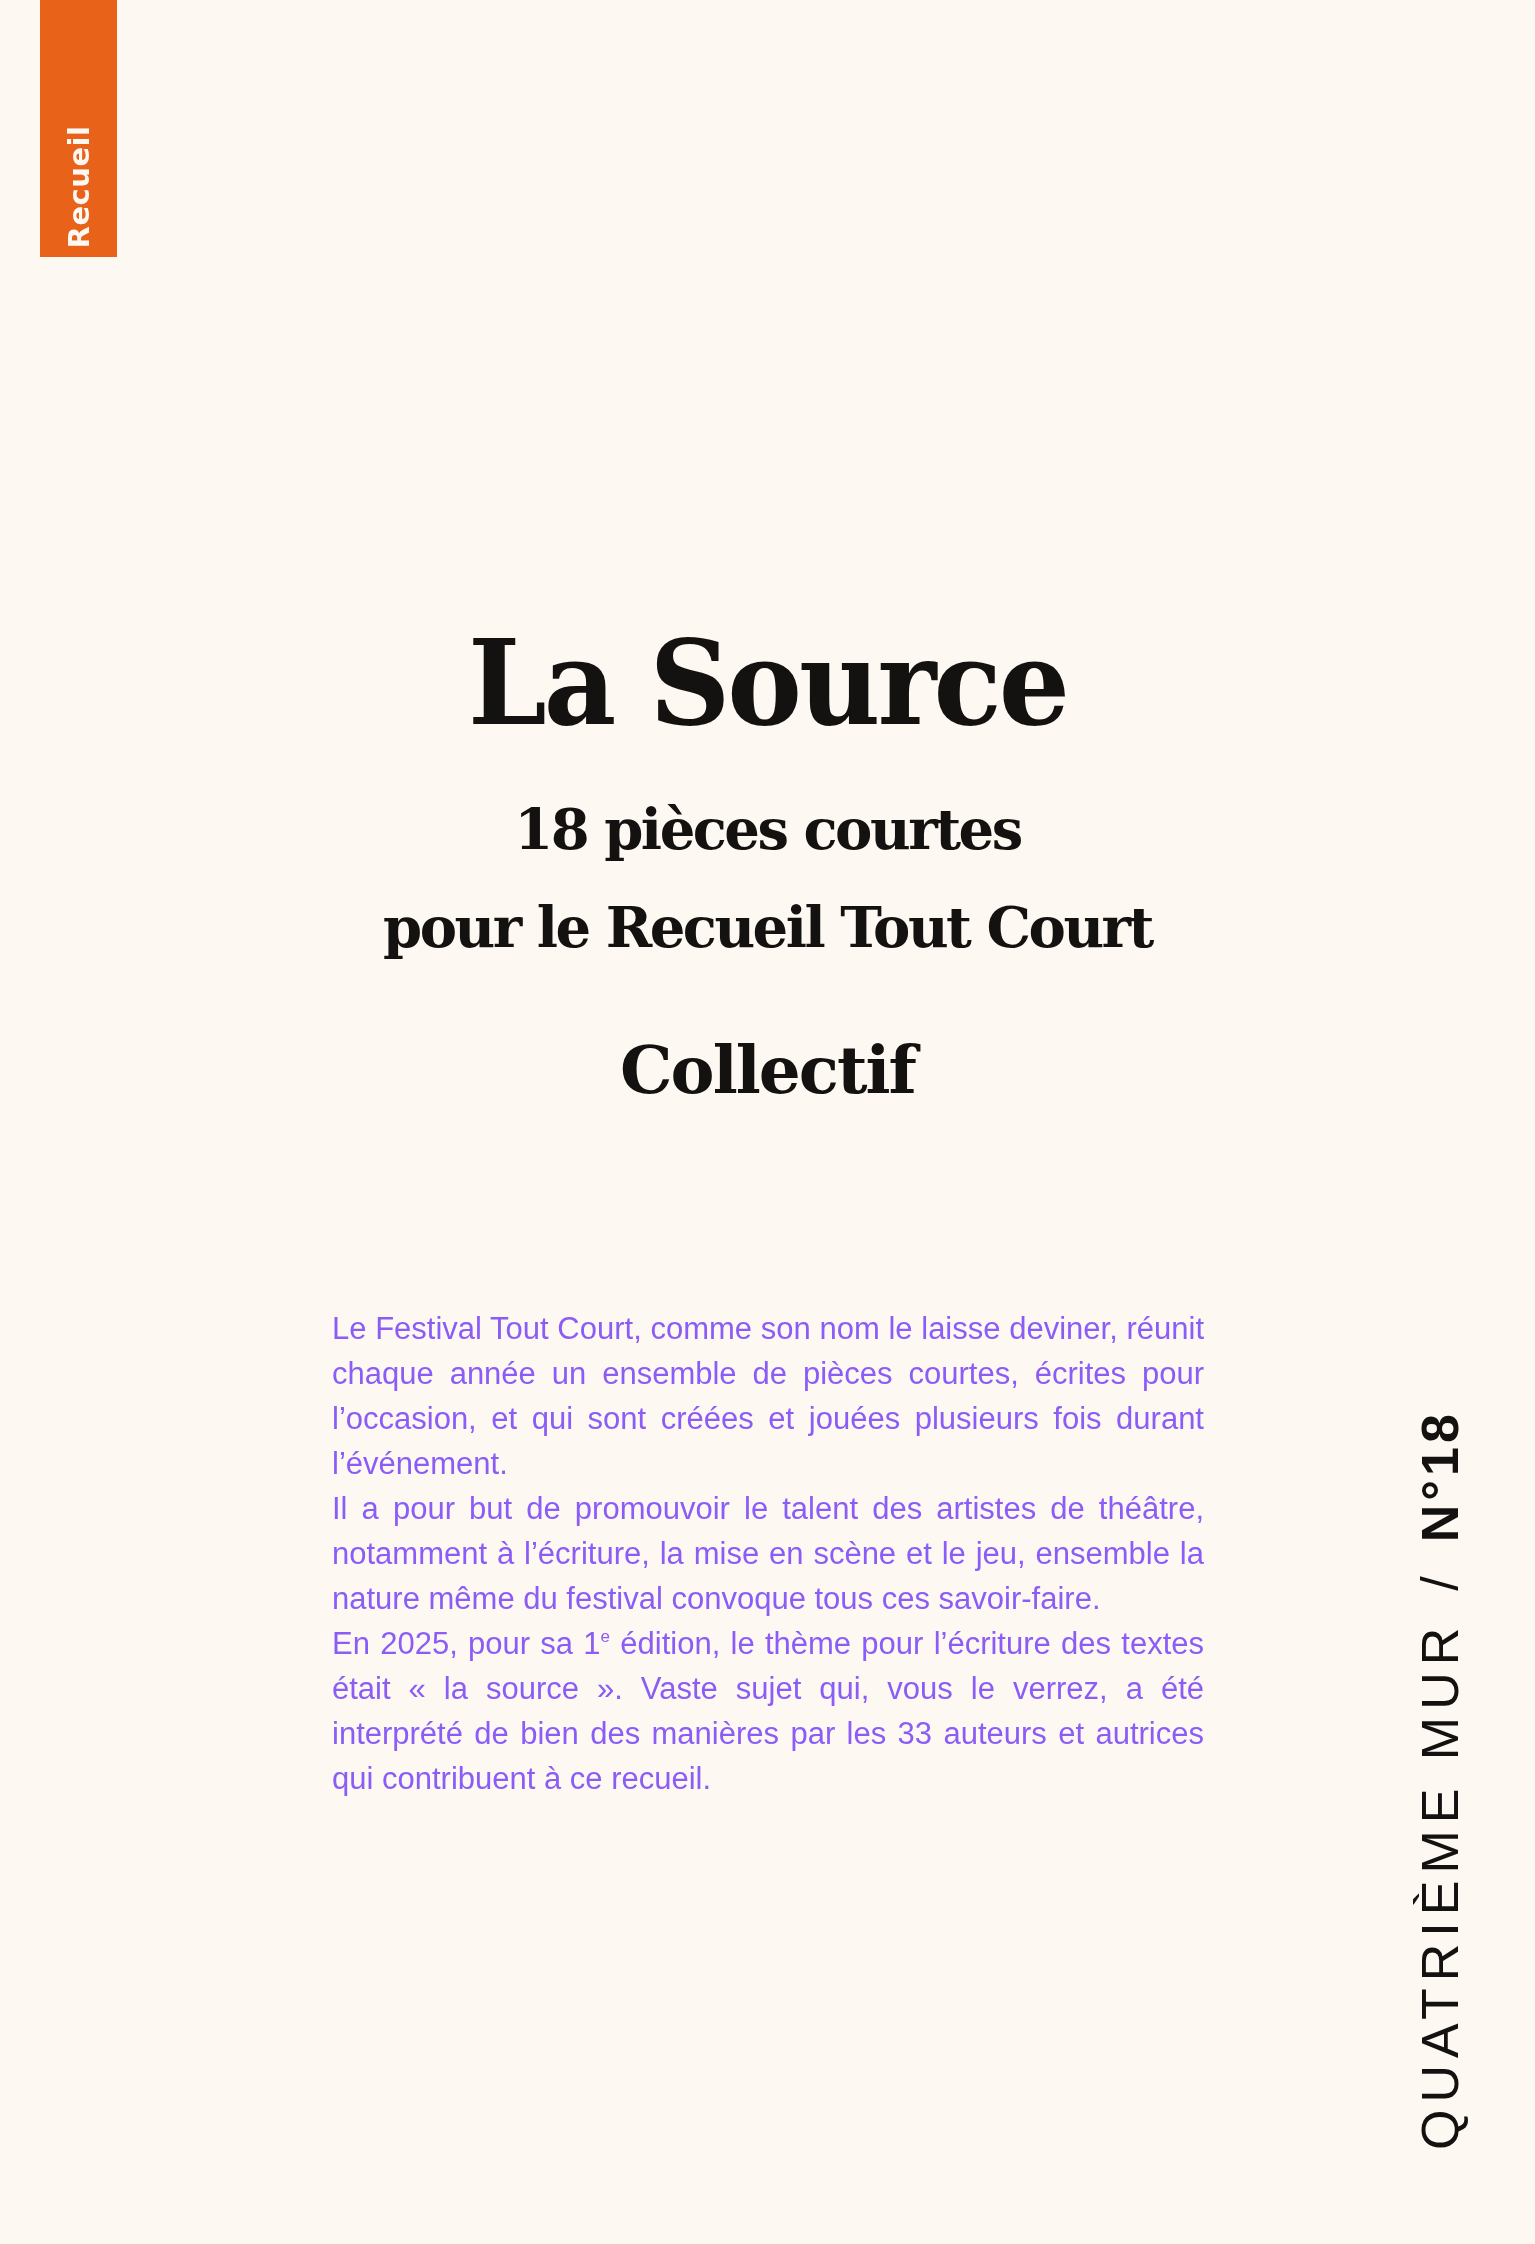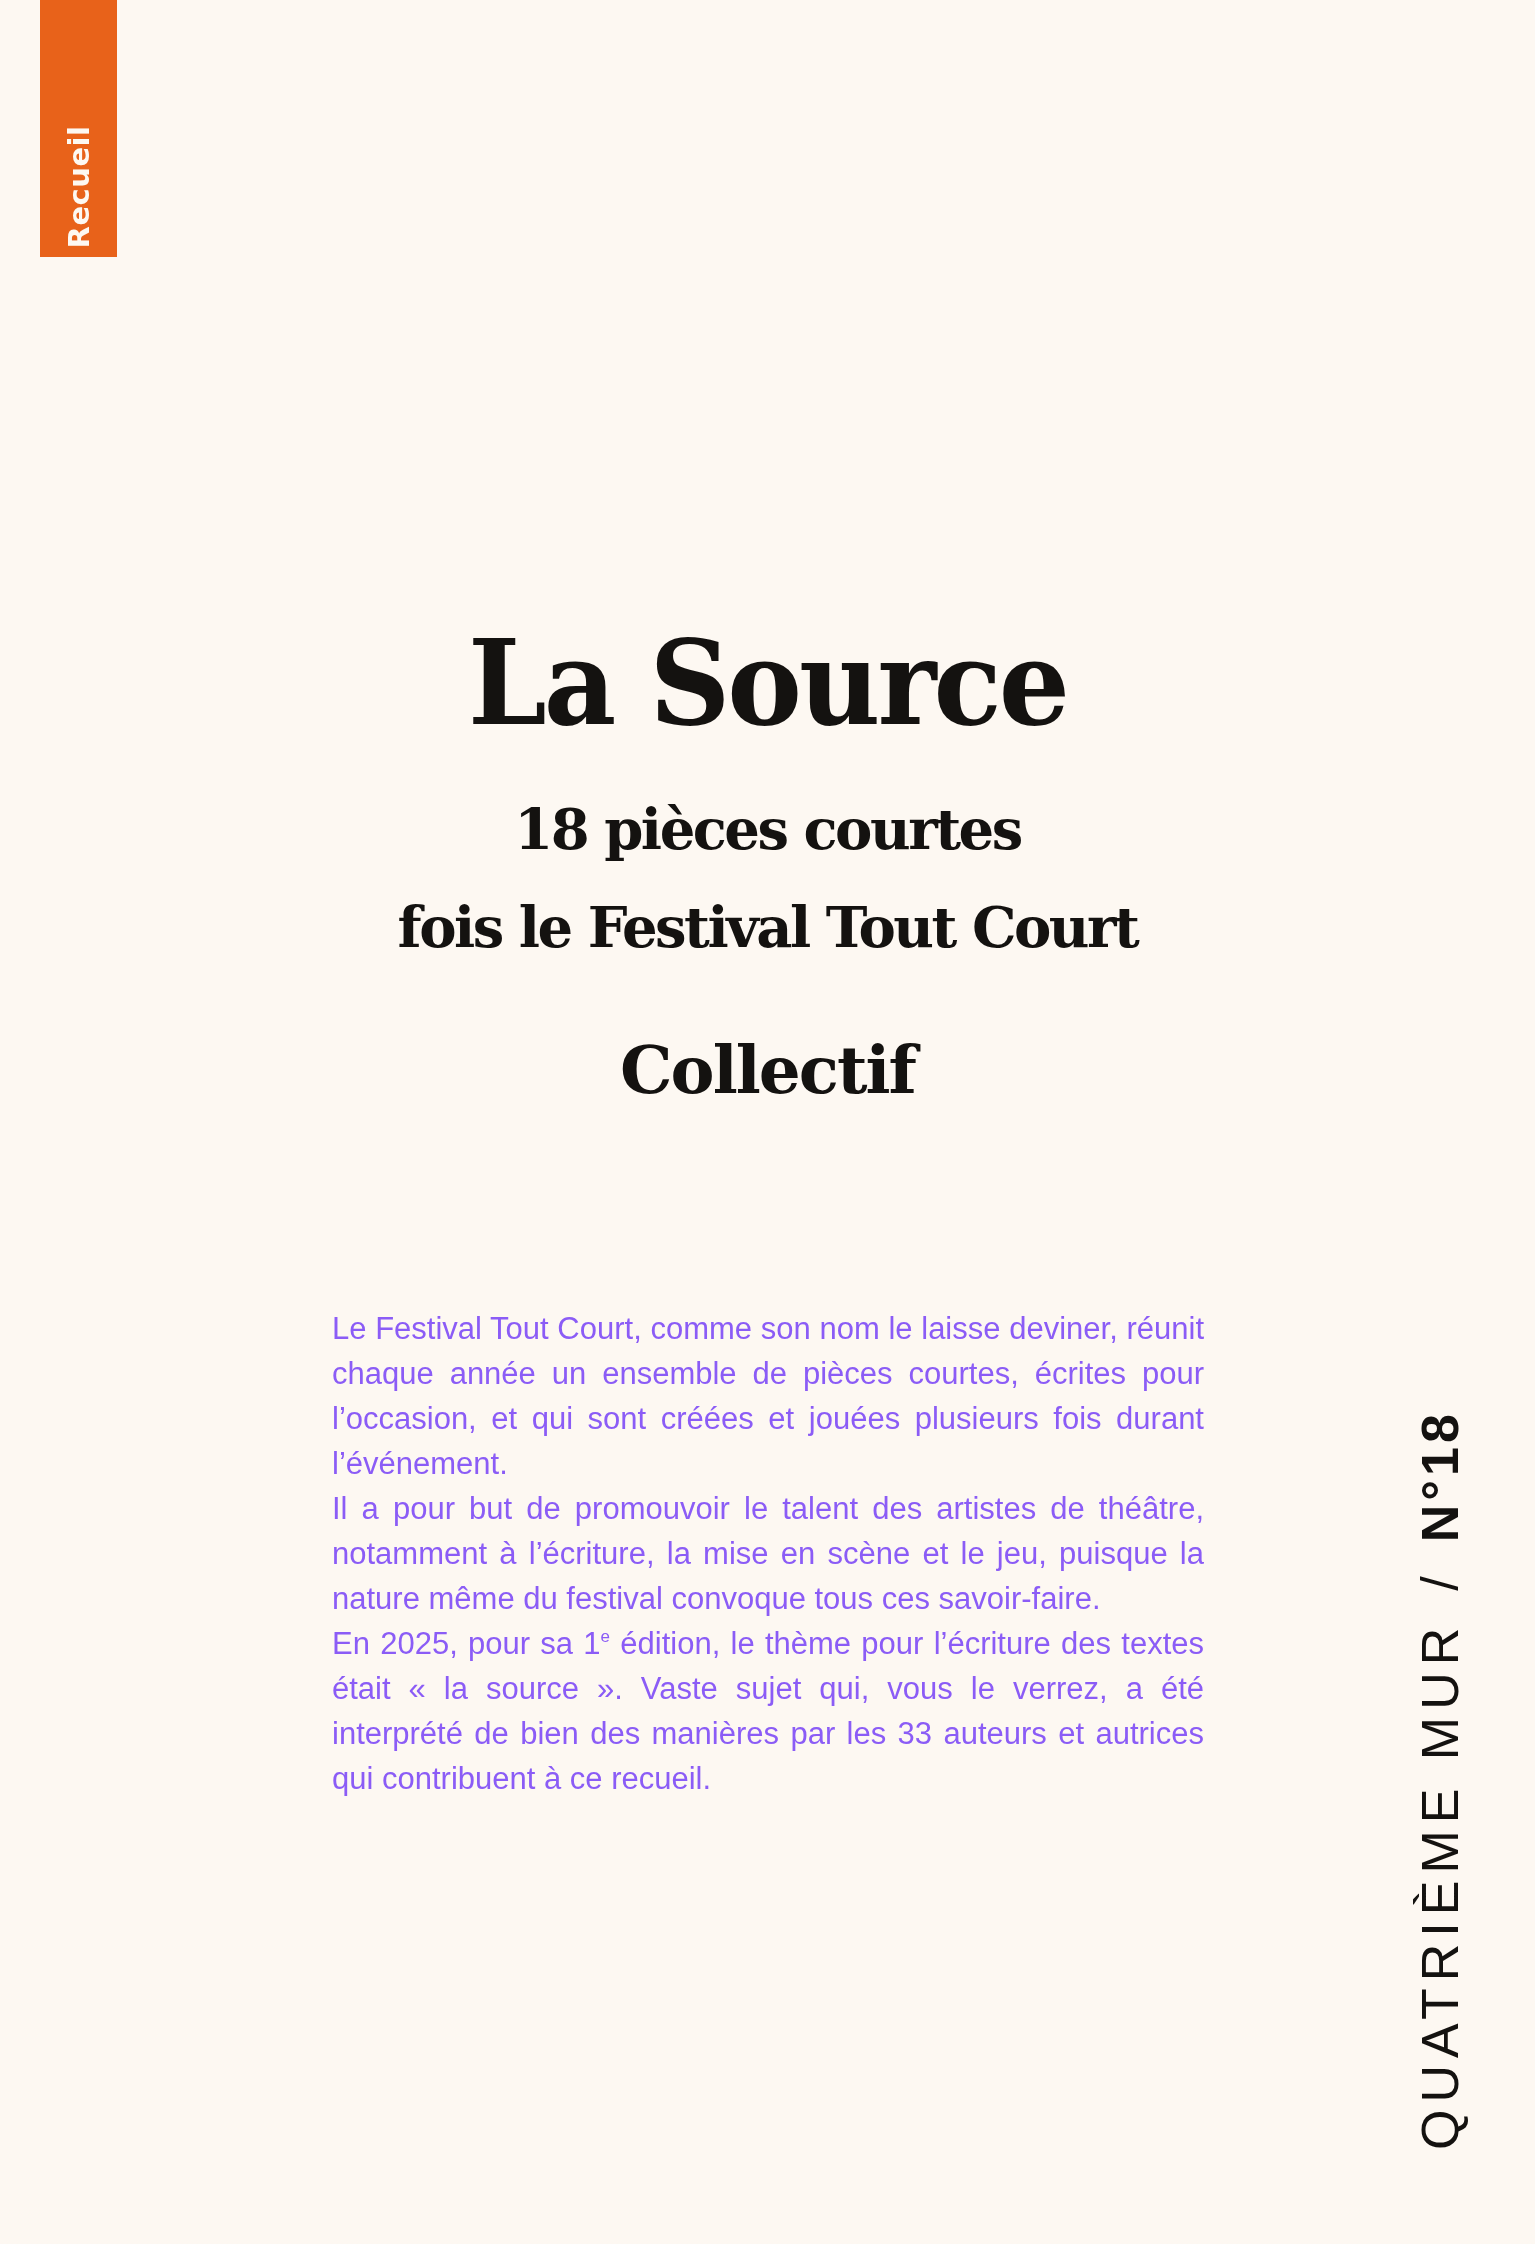"fois le Festival Tout Court" div { text: fois le Festival -> pour le Recueil }
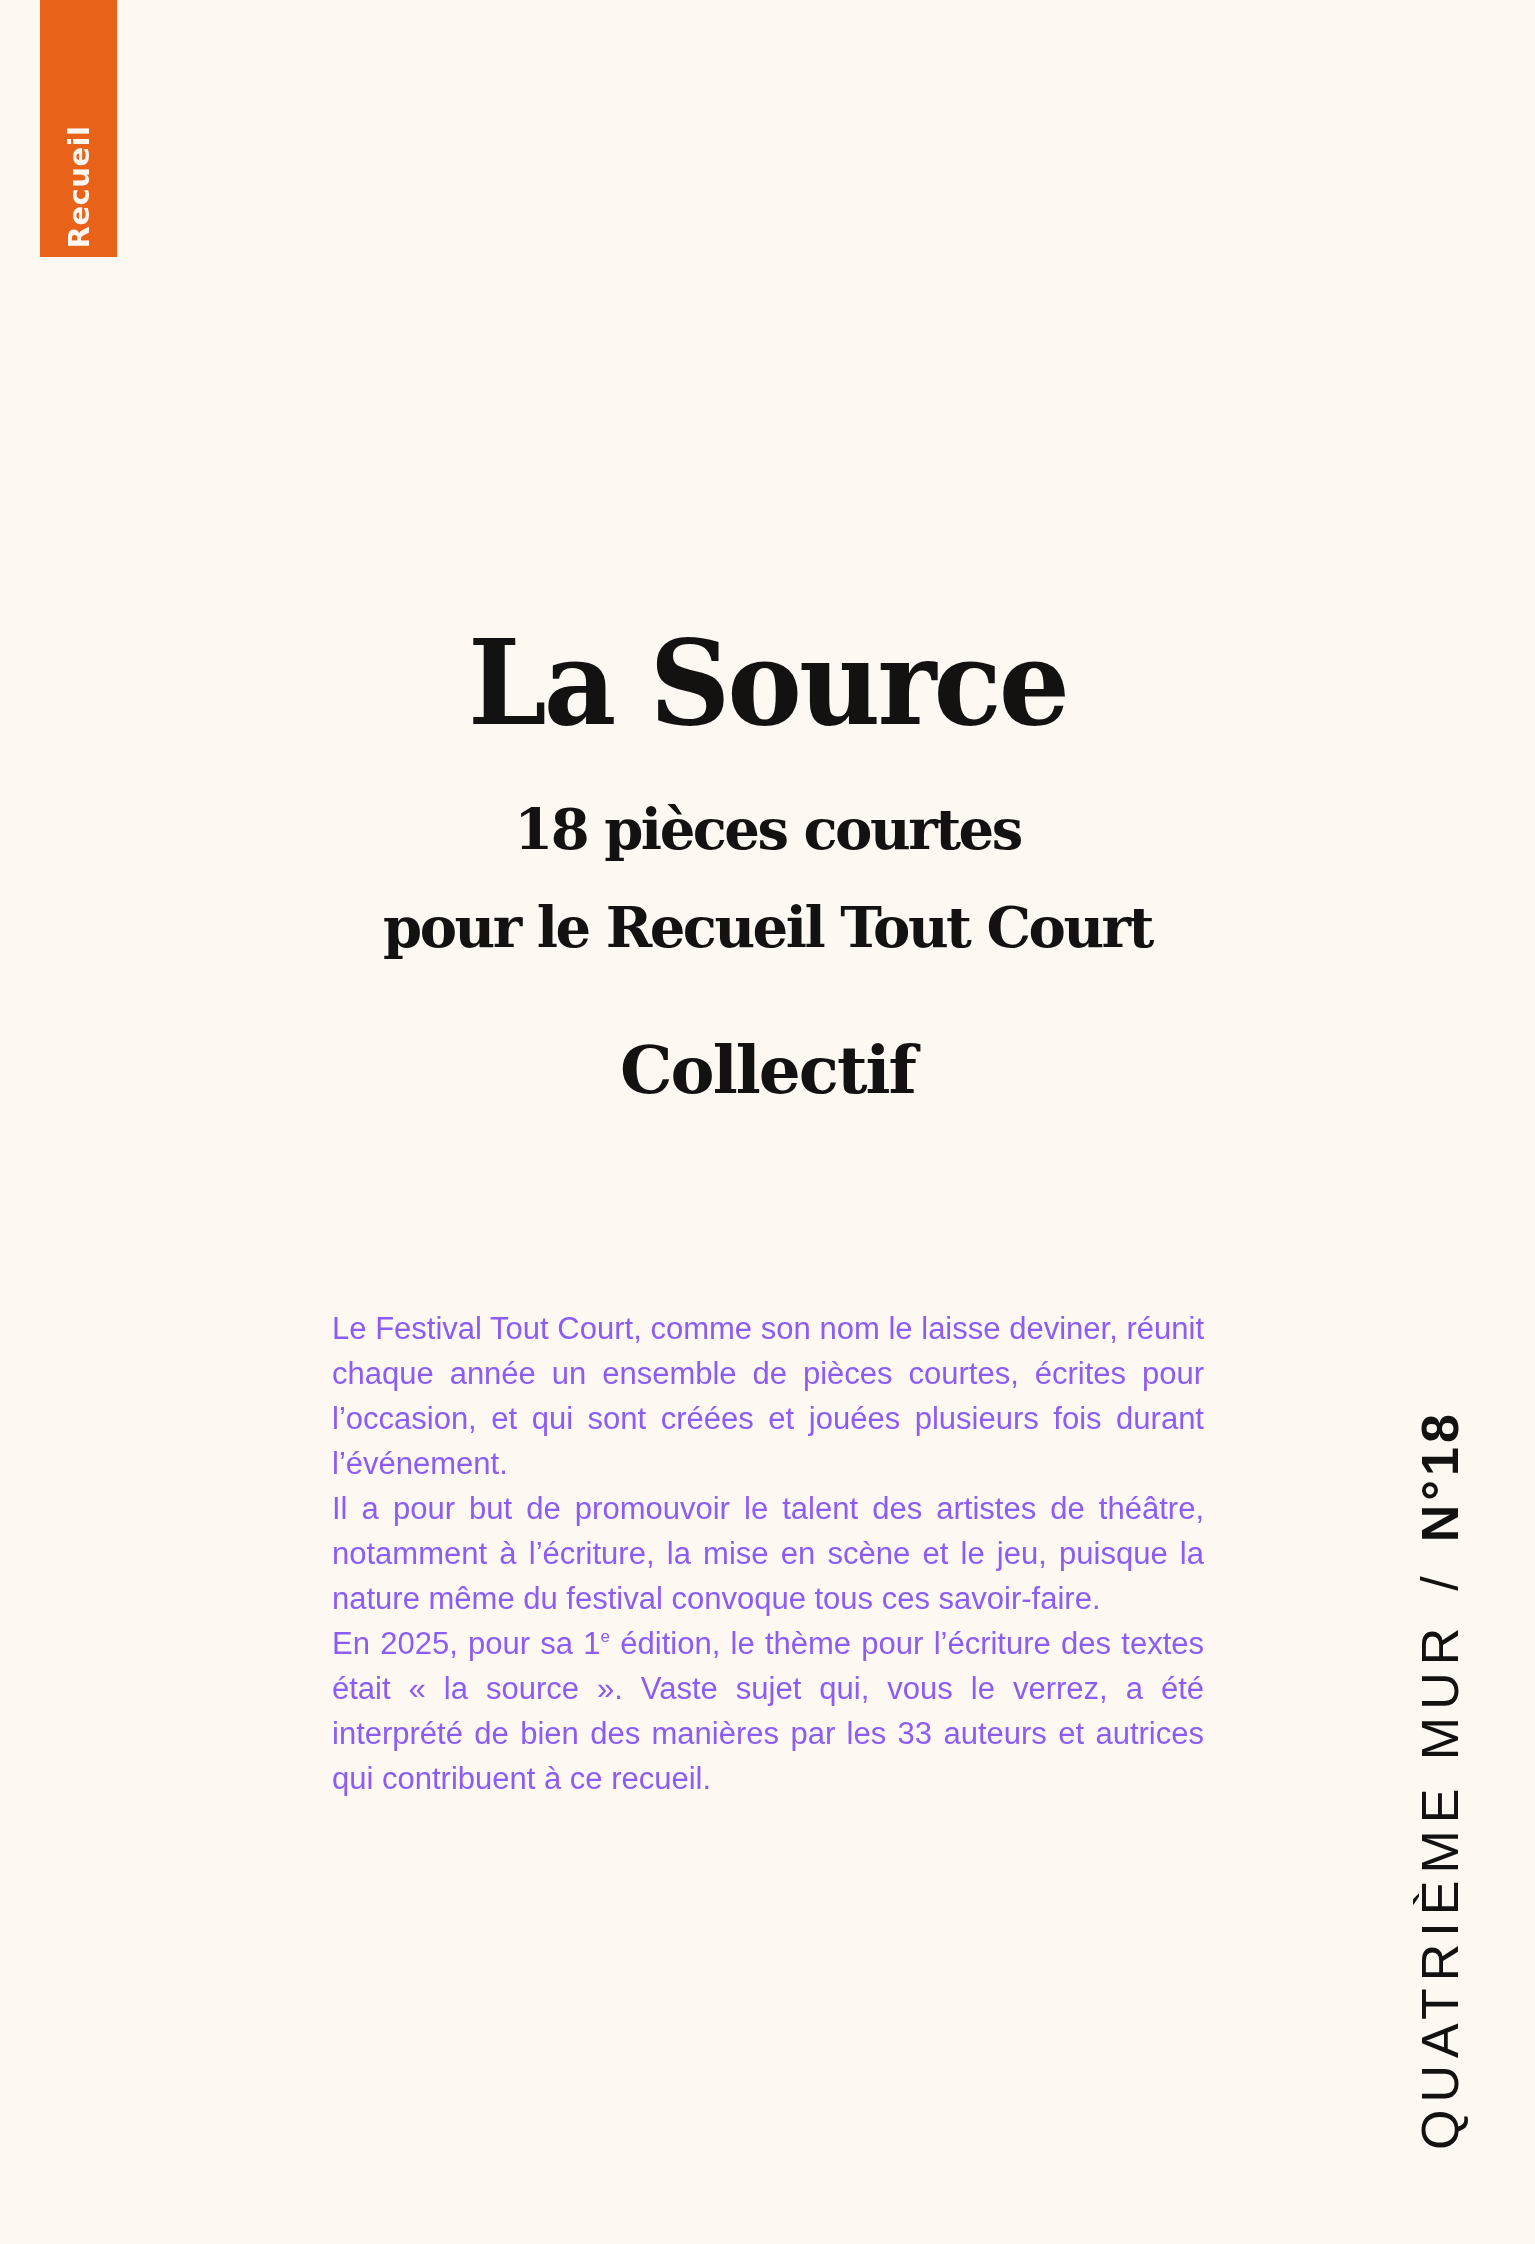"Il a pour but de" p { text: puisque -> ensemble }
